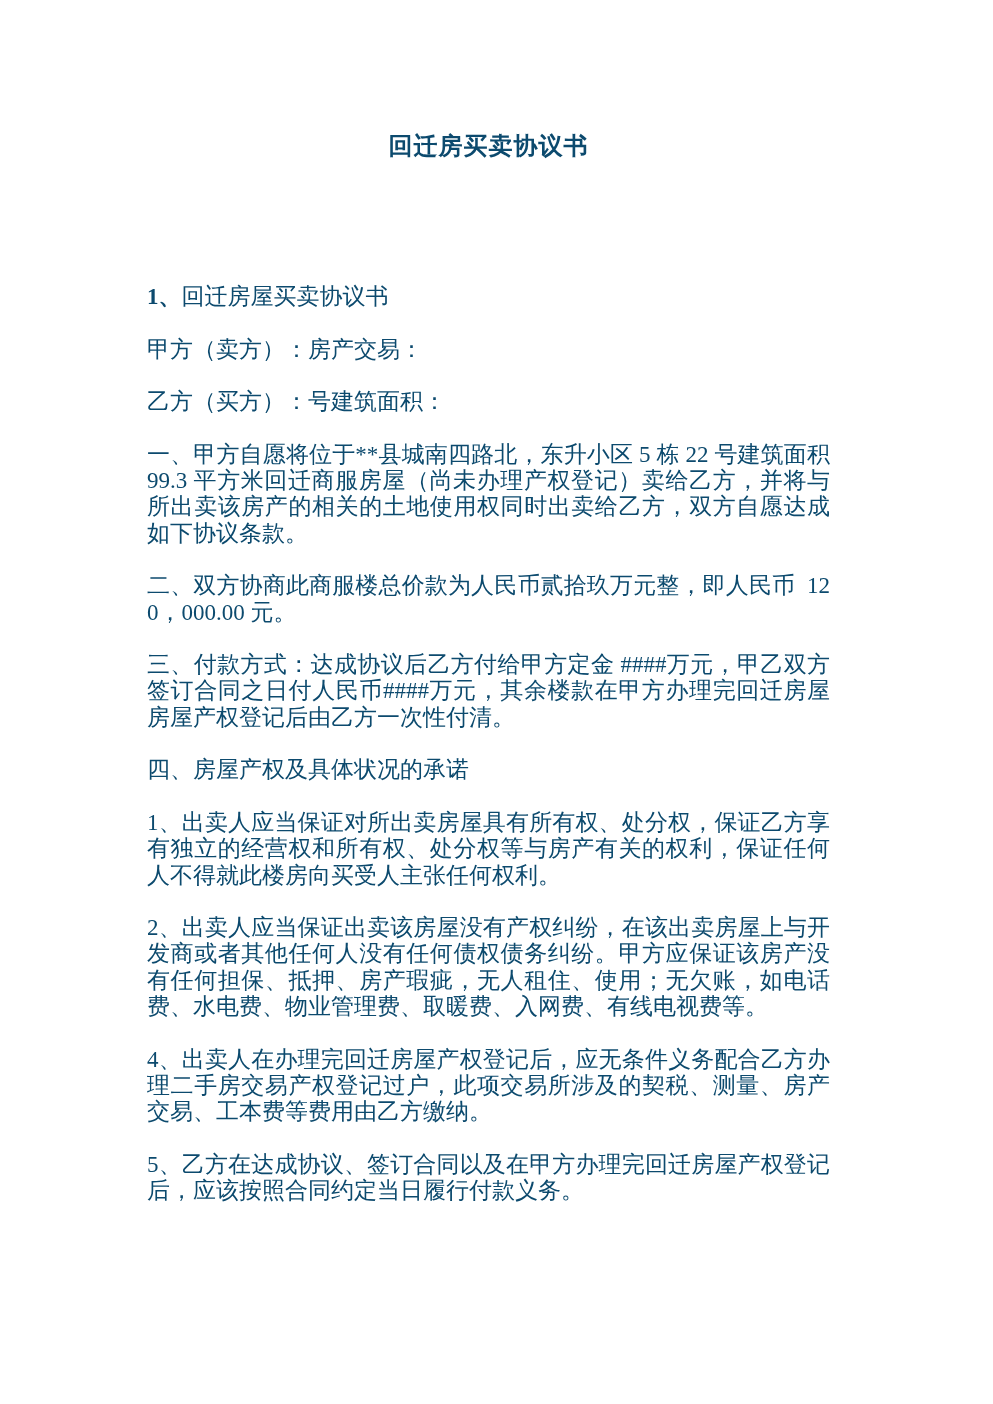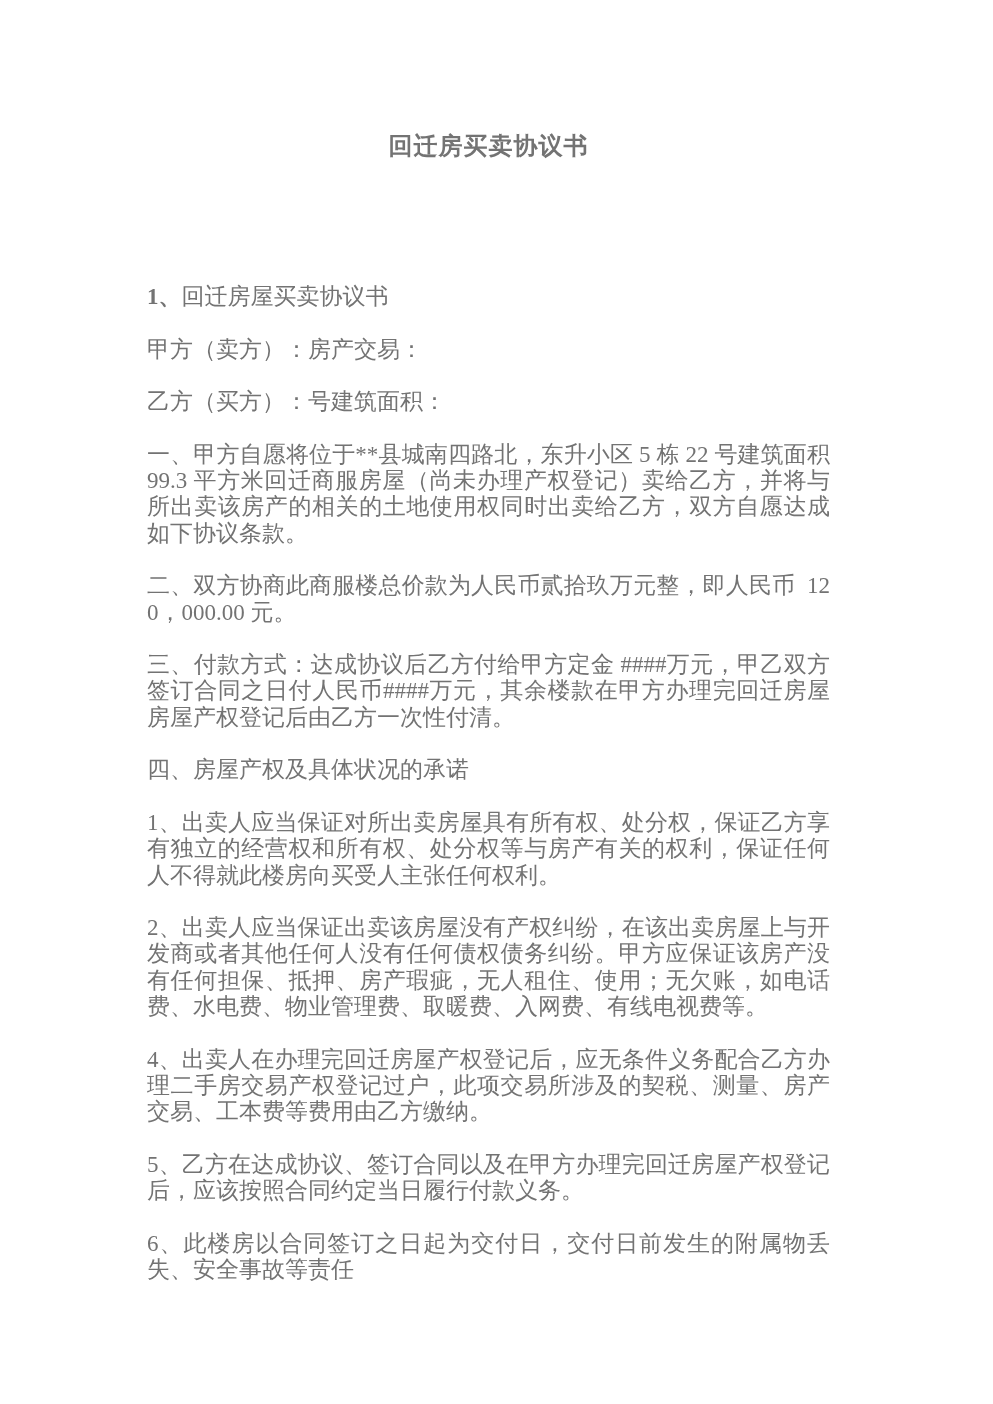"回迁房买卖协议书" .page { color: #737373 -> #0c4a6e }
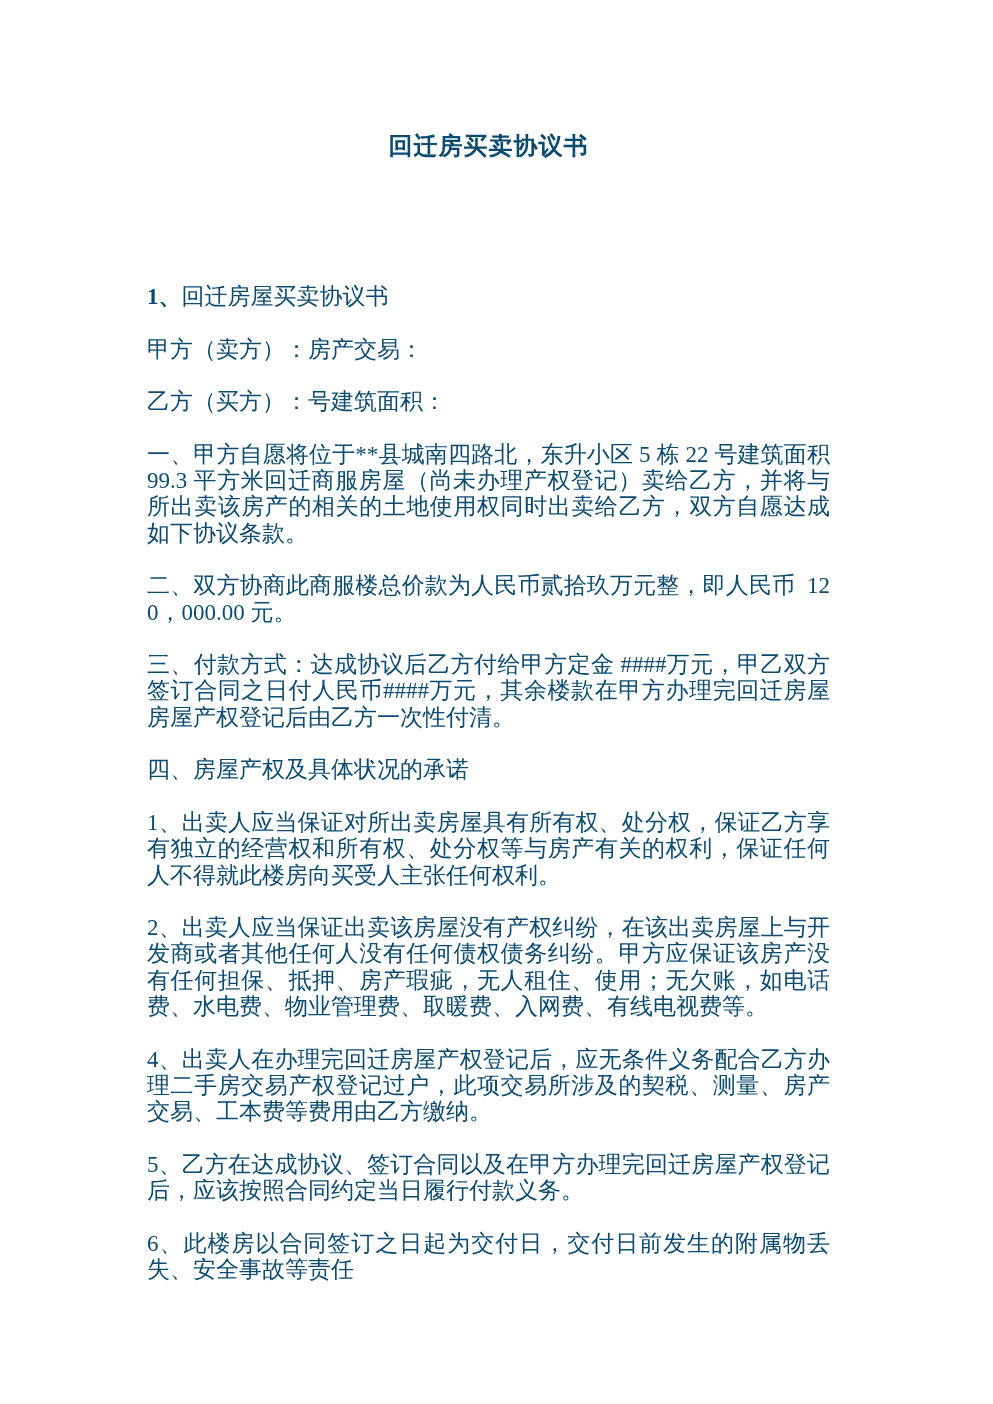"6、此楼房以合同签订之日起为交付日，交付日前发生的附属物丢失、安全事故等责任" p { html: <p><span>6、此楼房以合同签订之日起为交付日，交付日前发生的附属物丢失、安全事故等责任</span></p> -> none }
